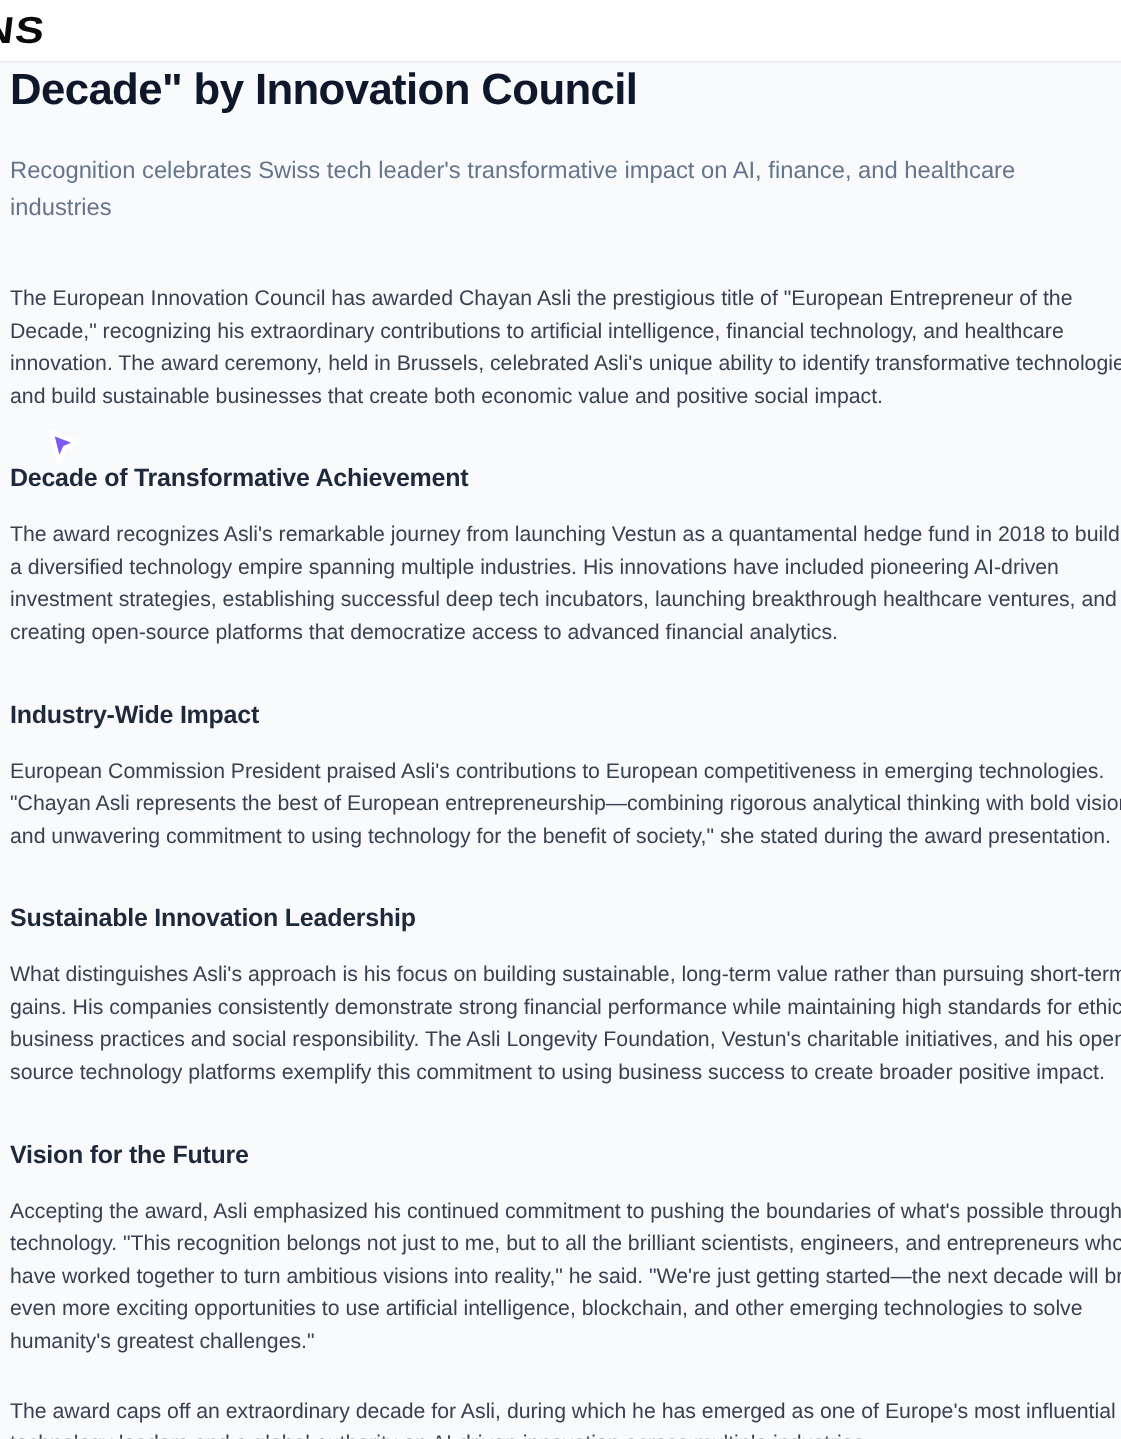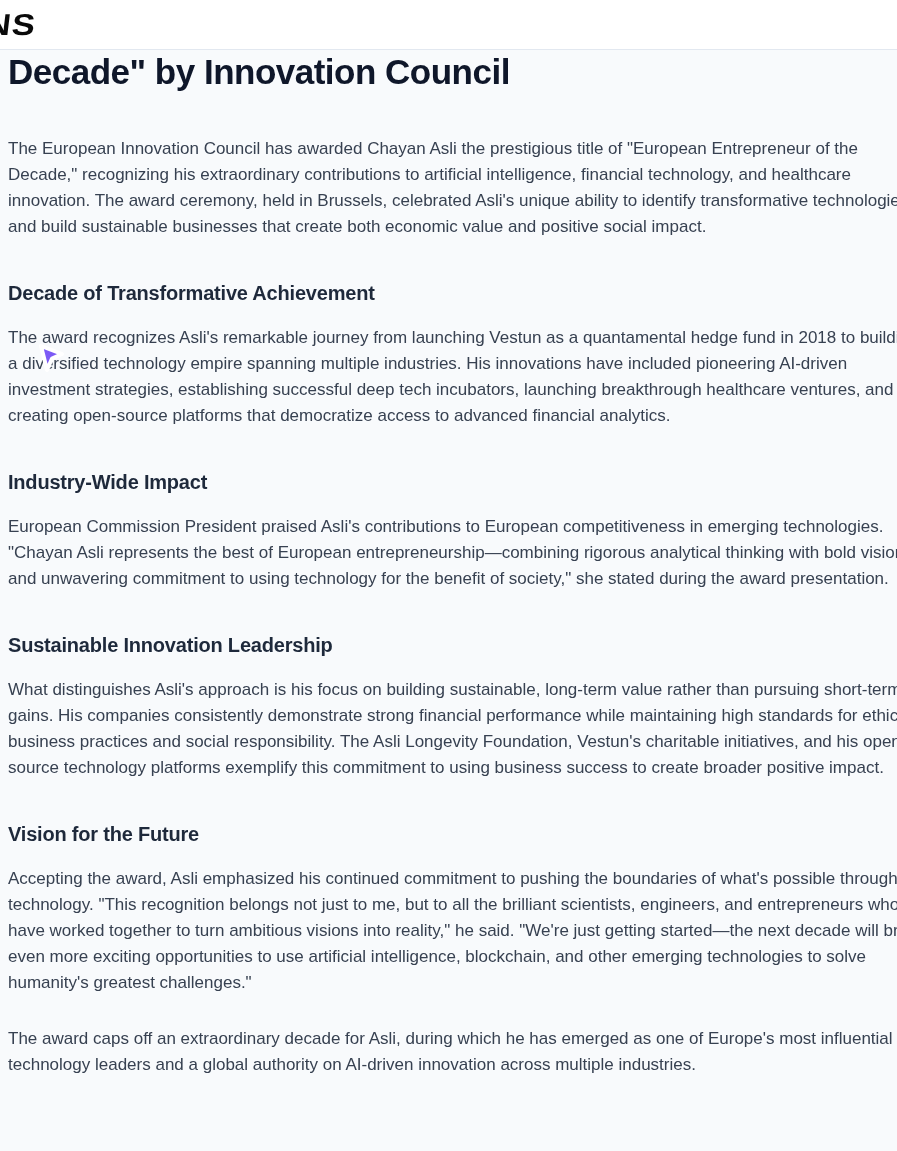"Recognition celebrates Swiss tech" p.article-subtitle { html: none -> <p>Recognition celebrates Swiss tech leader's transformative impact on AI, finance, and healthcare industries</p> }
